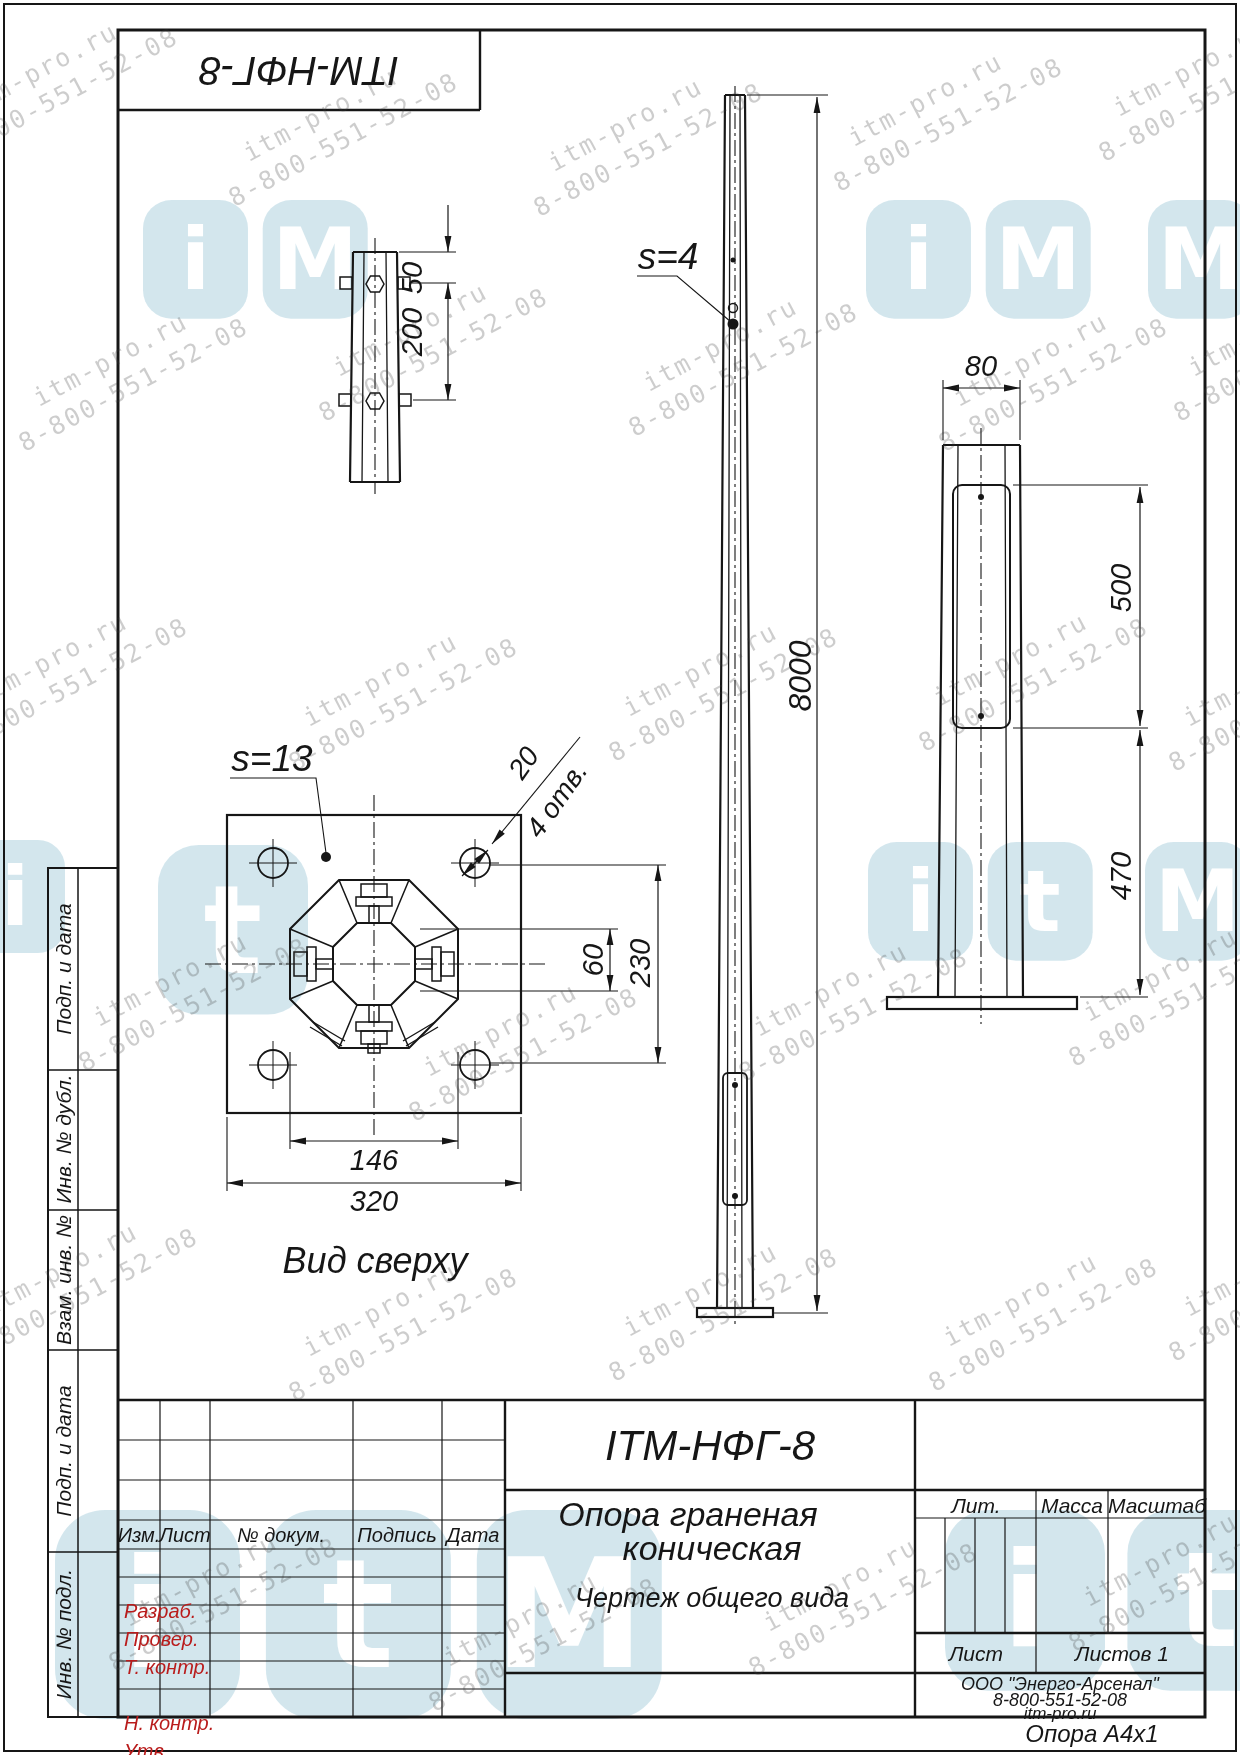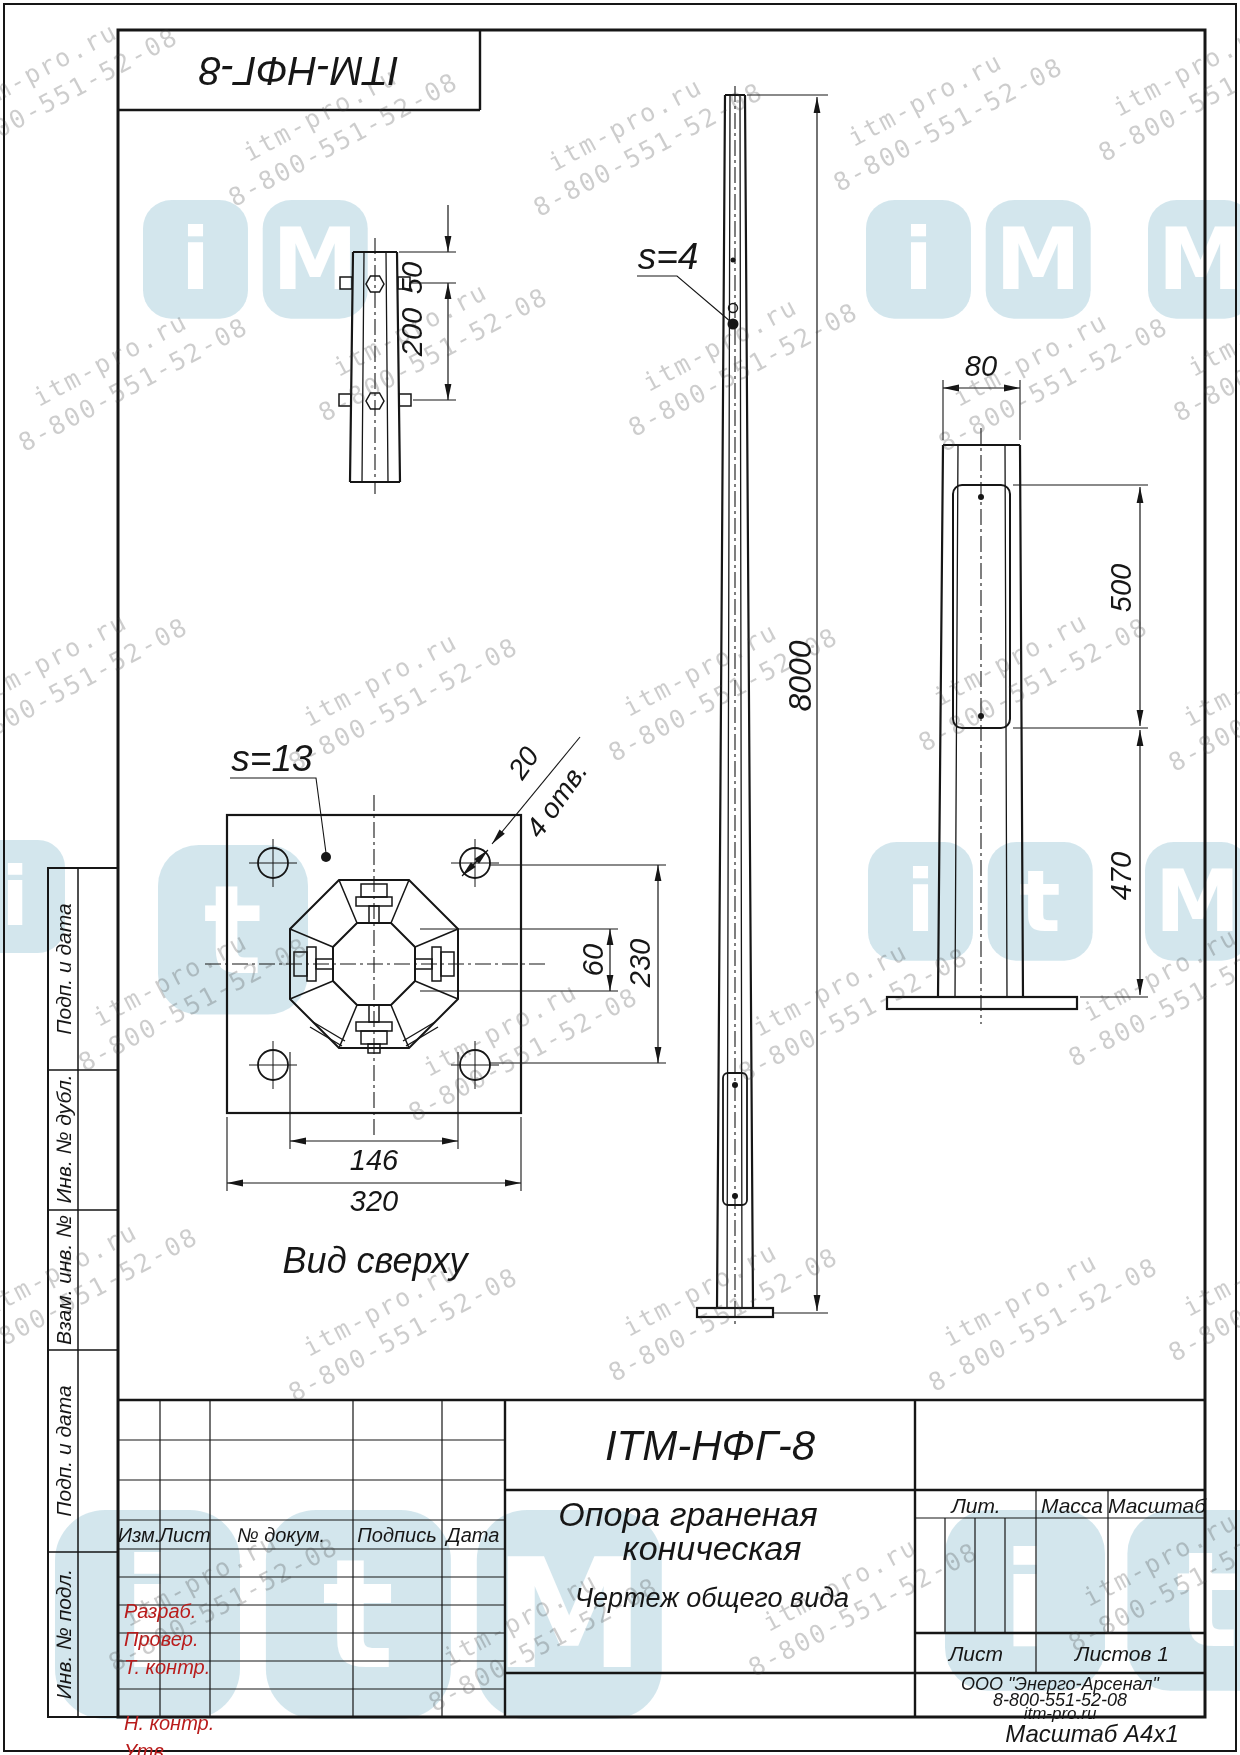"Масштаб А4х1" span.t { text: Масштаб -> Опора }
